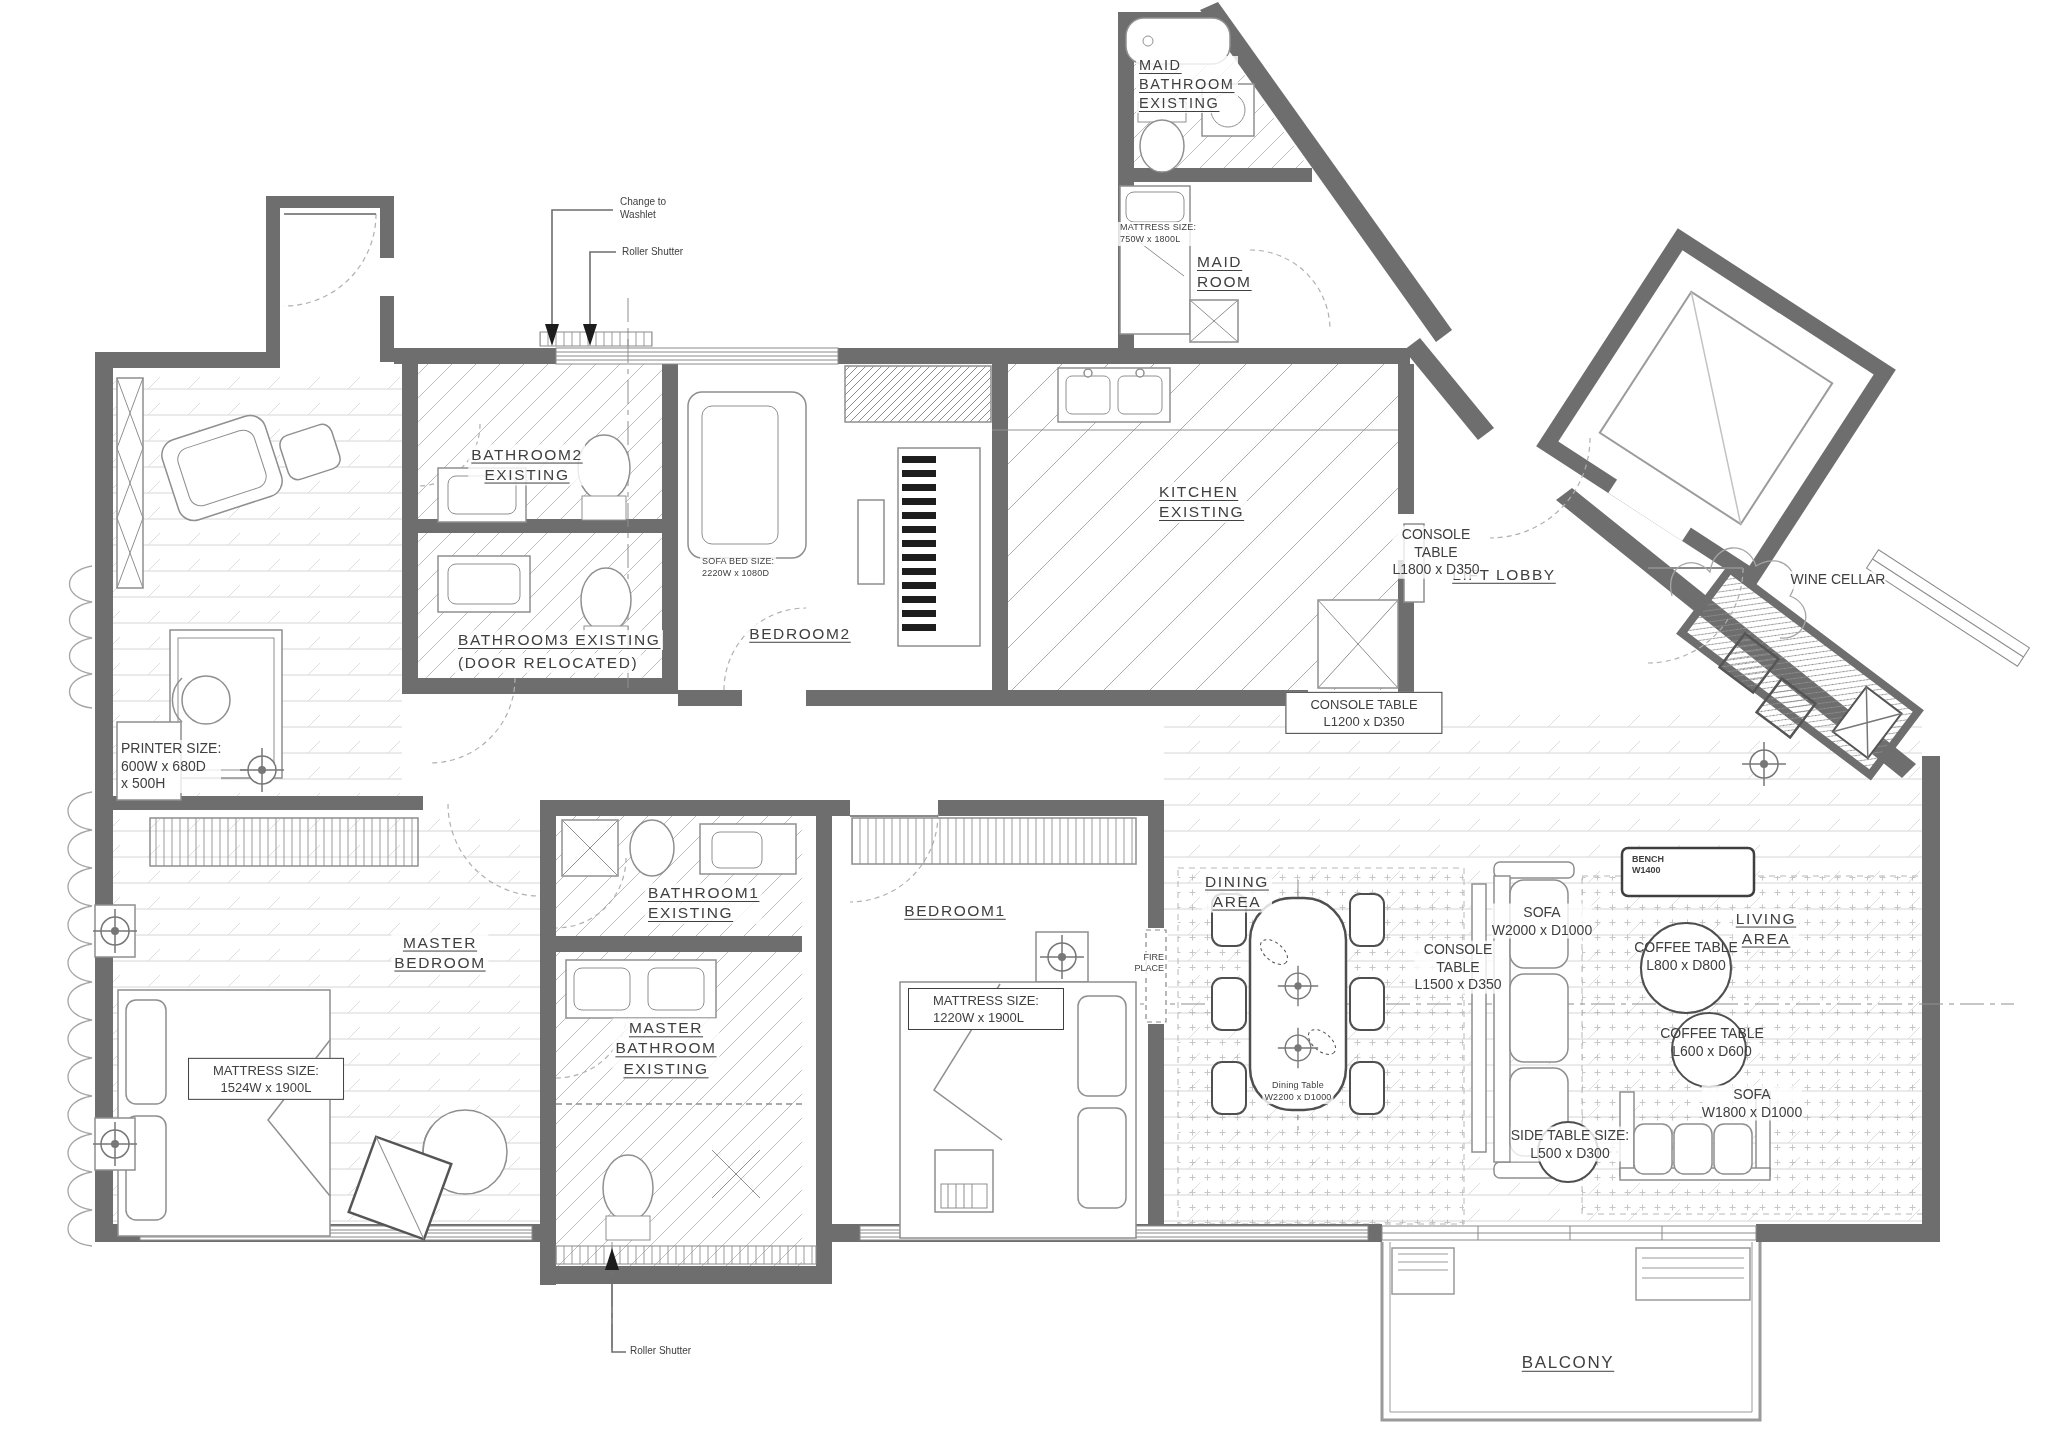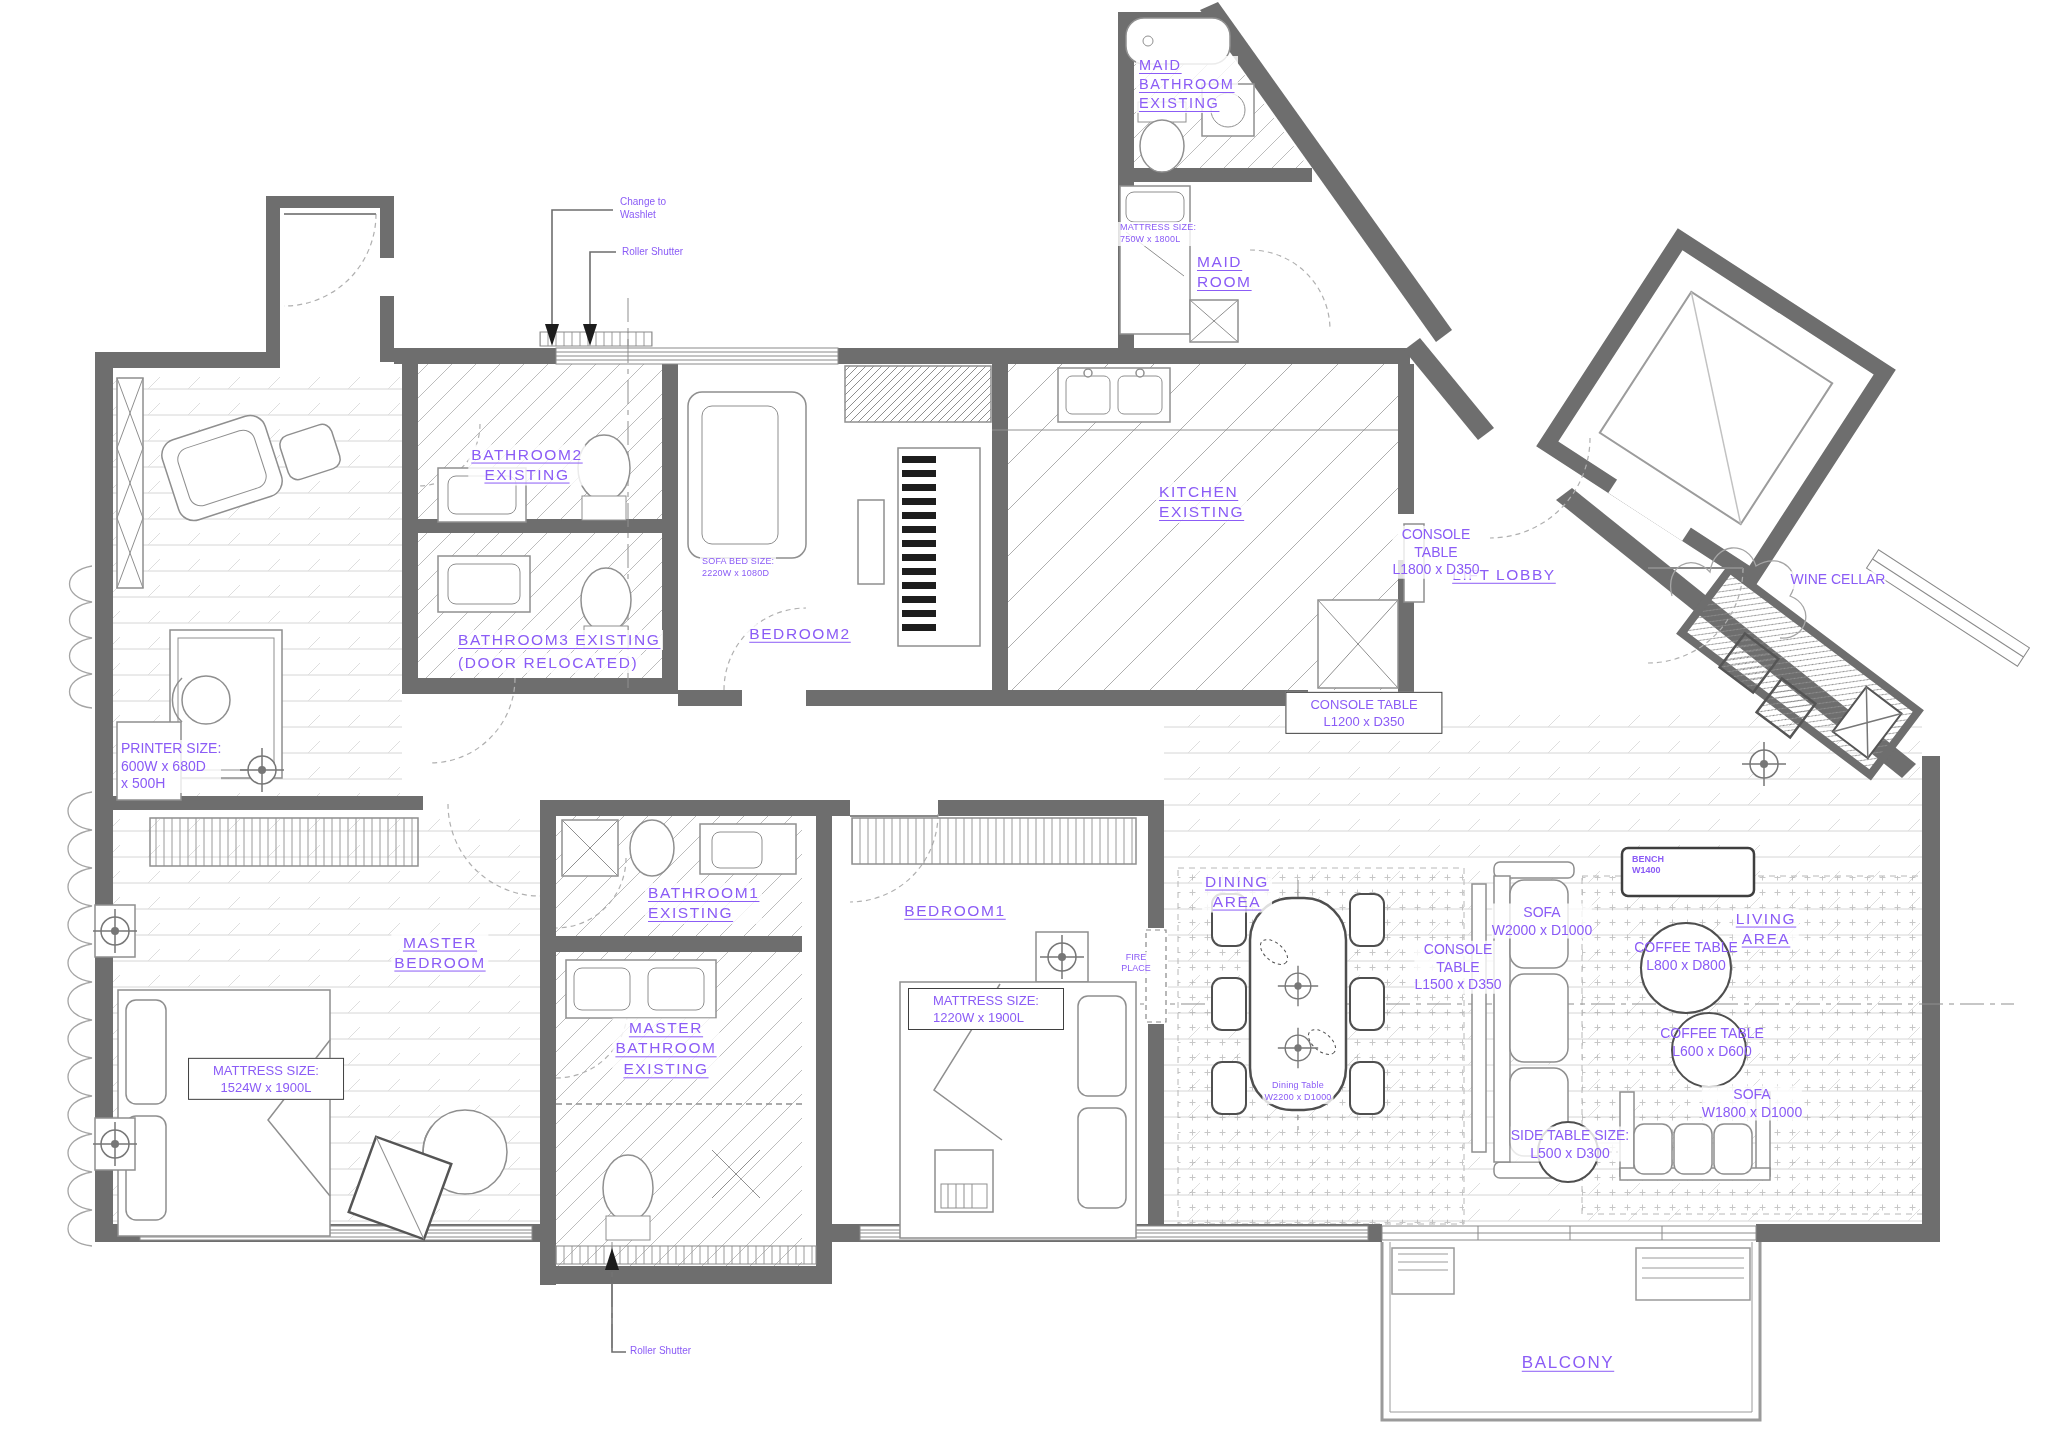"MAID" .lbl { color: #8b5cf6 -> #404040 }
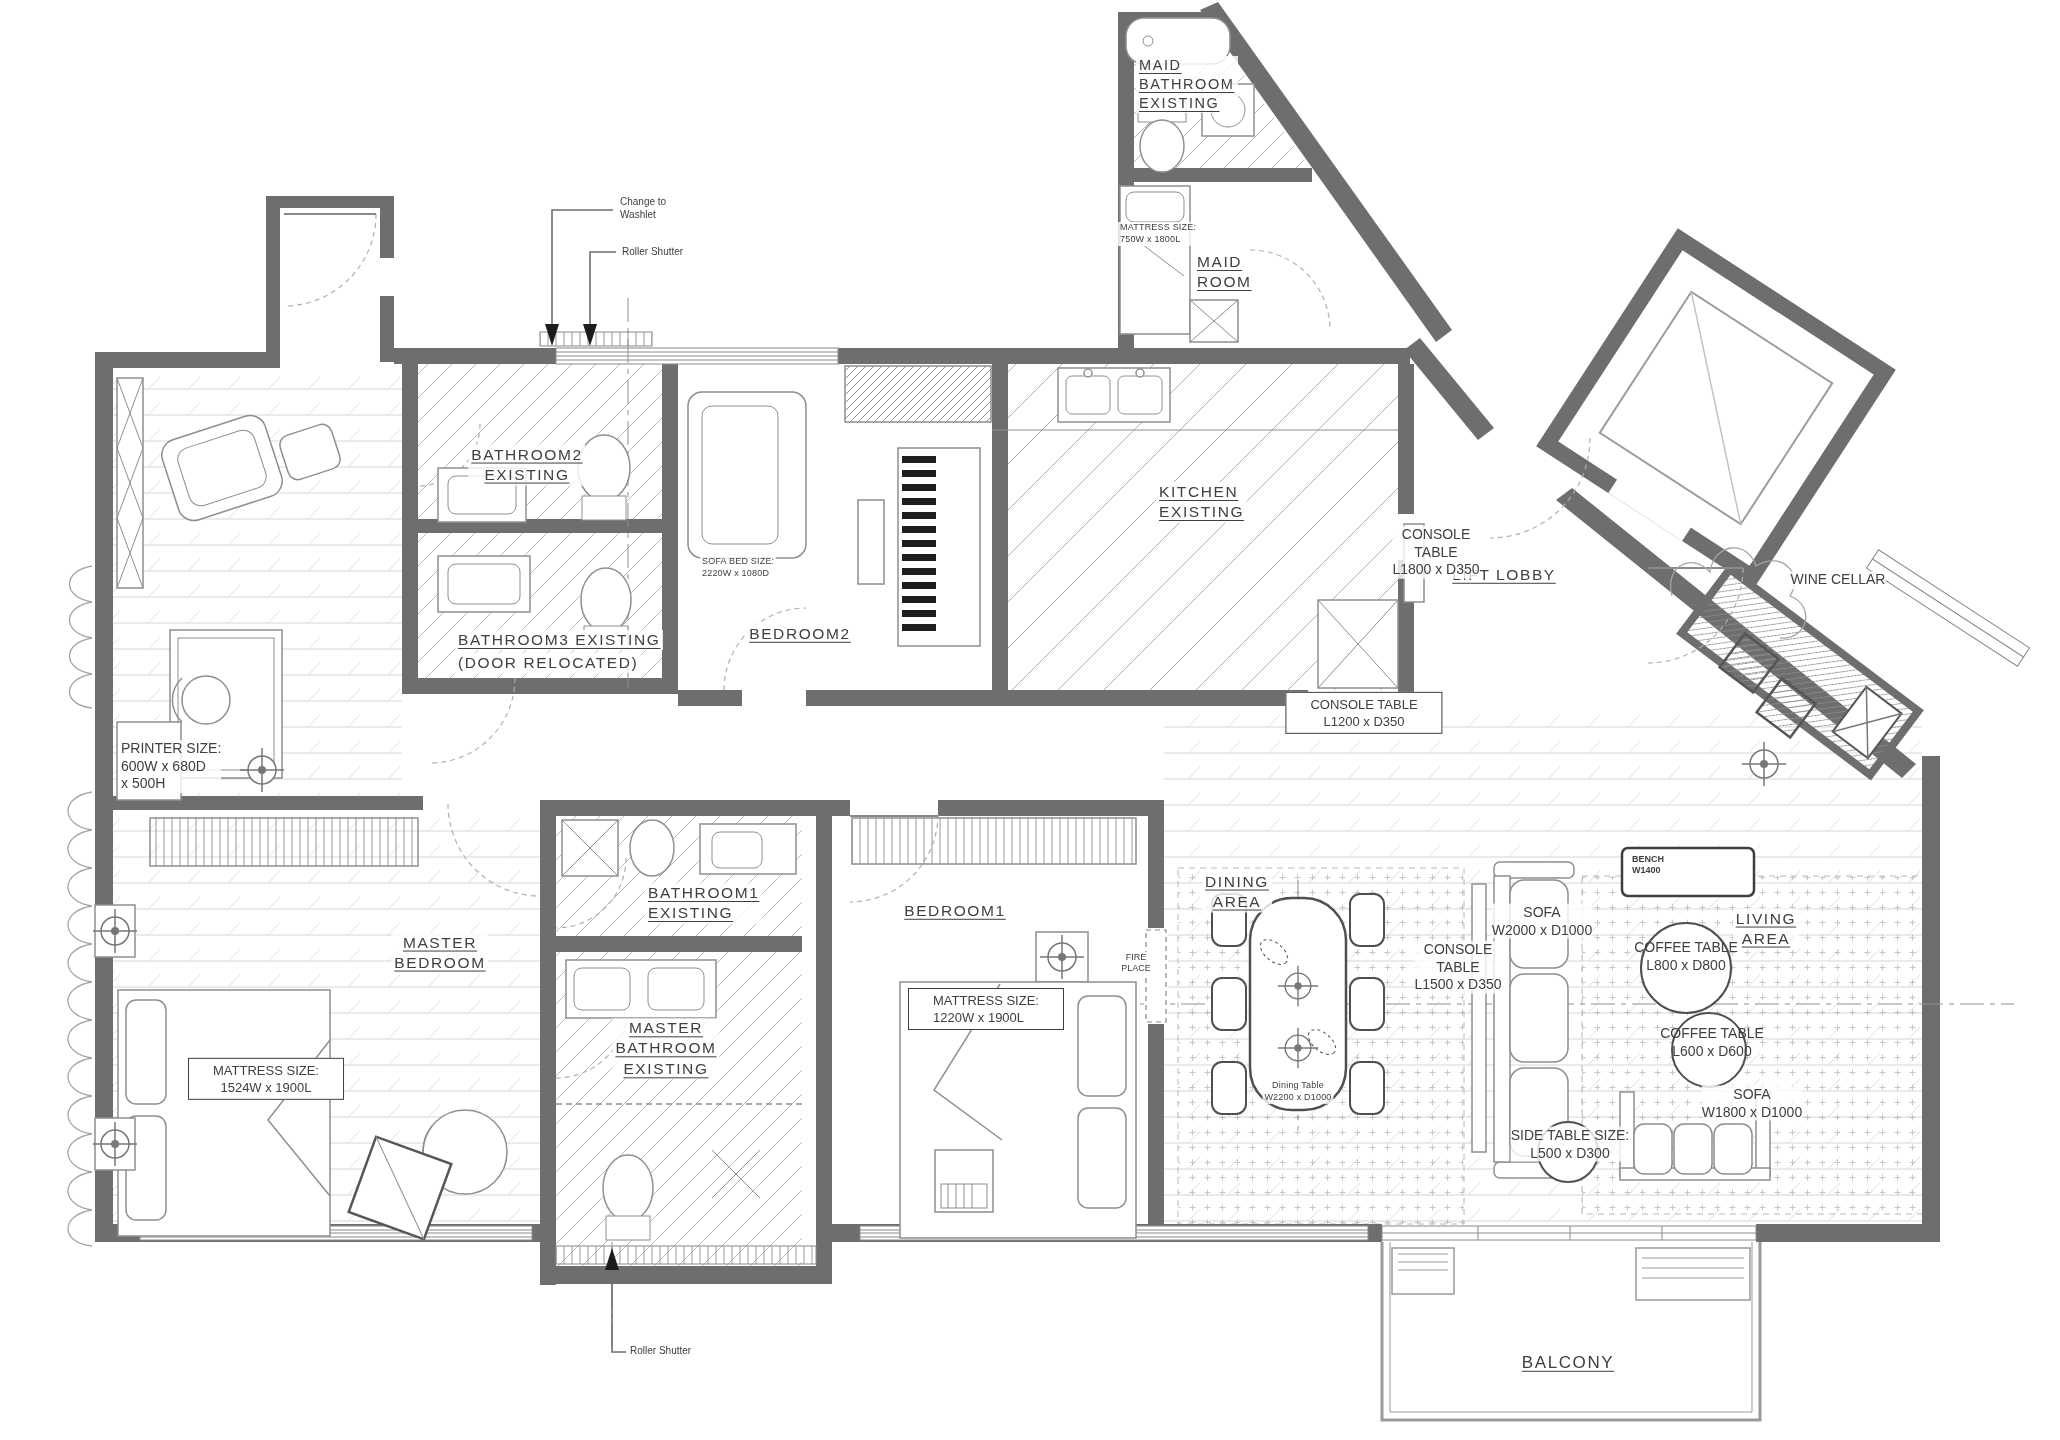"FIRE" .rt { text-align: center -> right }
